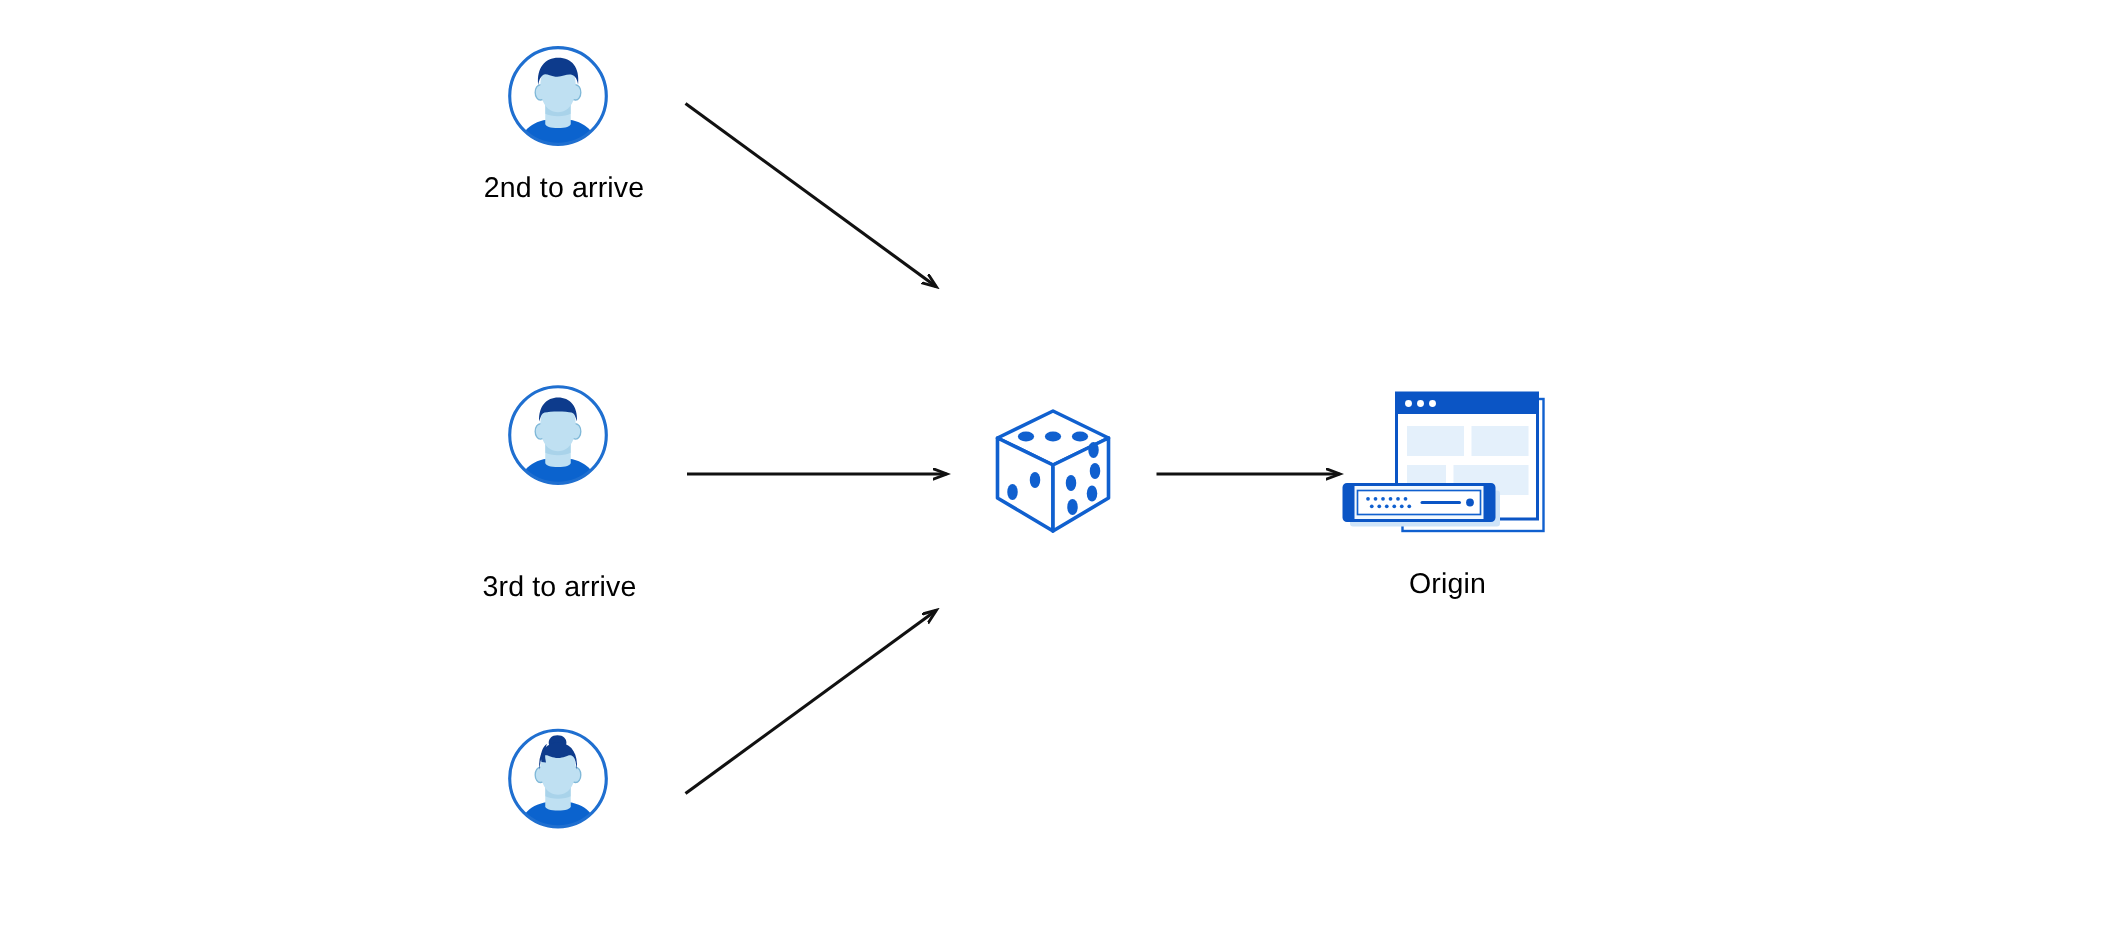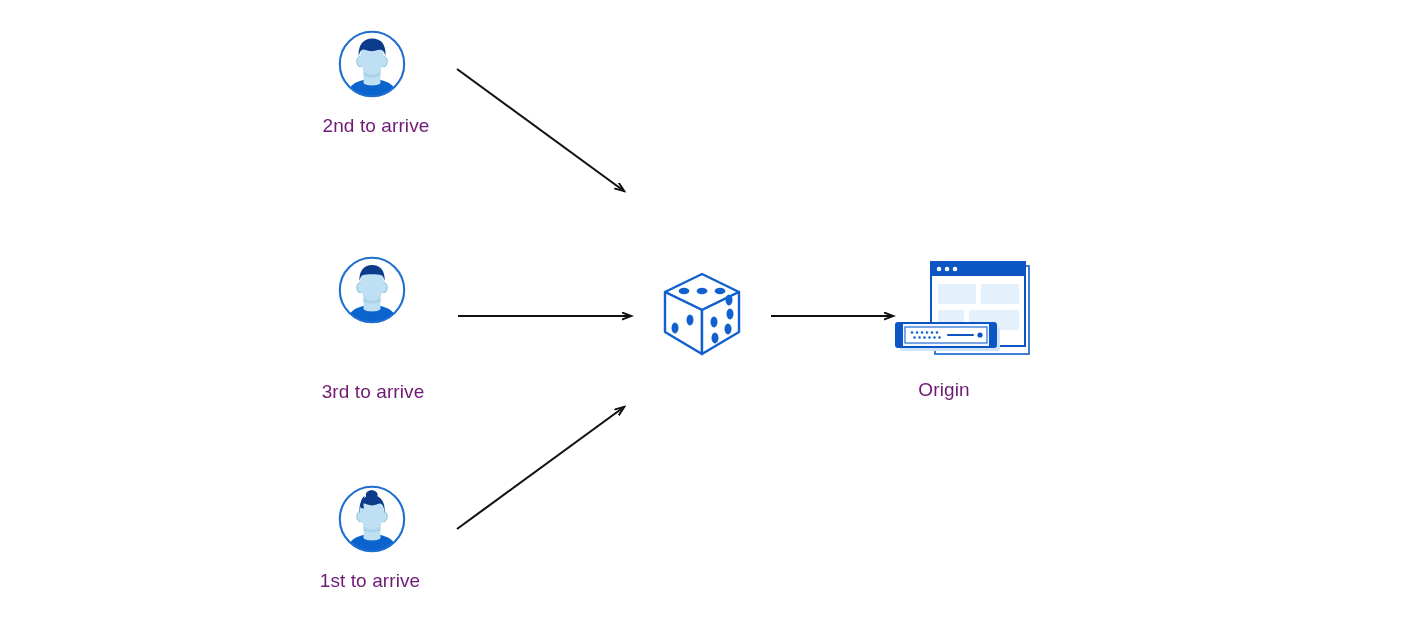"2nd to arrive" .node-label { color: #701a75 -> #000000 }
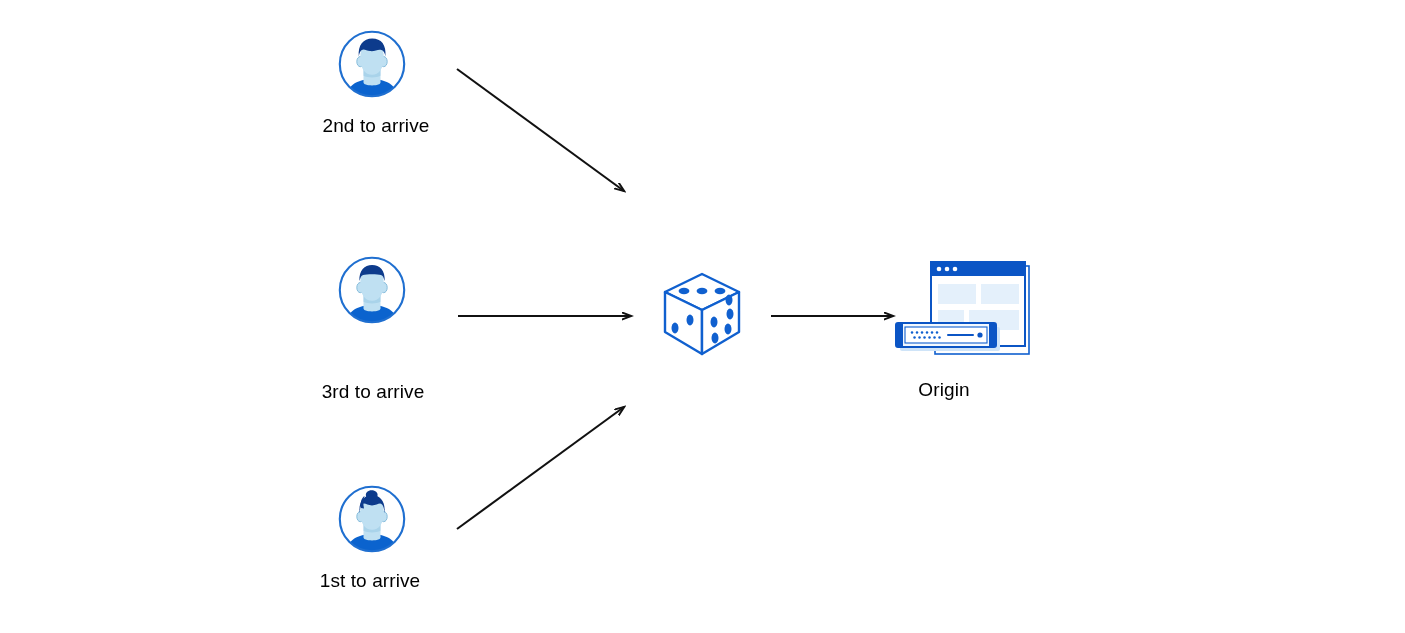"Origin" div.node-label { left: 814px -> 835px }
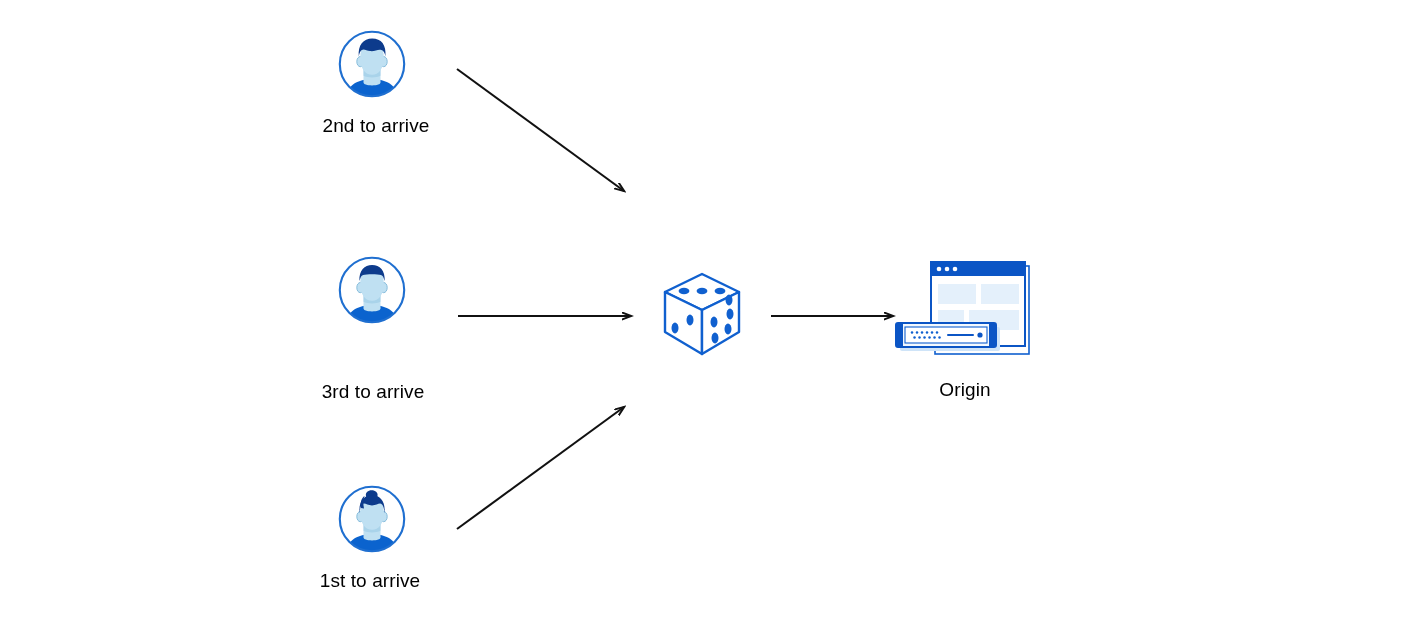"1st to arrive" div.node-label { html: <div>1st to arrive</div> -> none }
